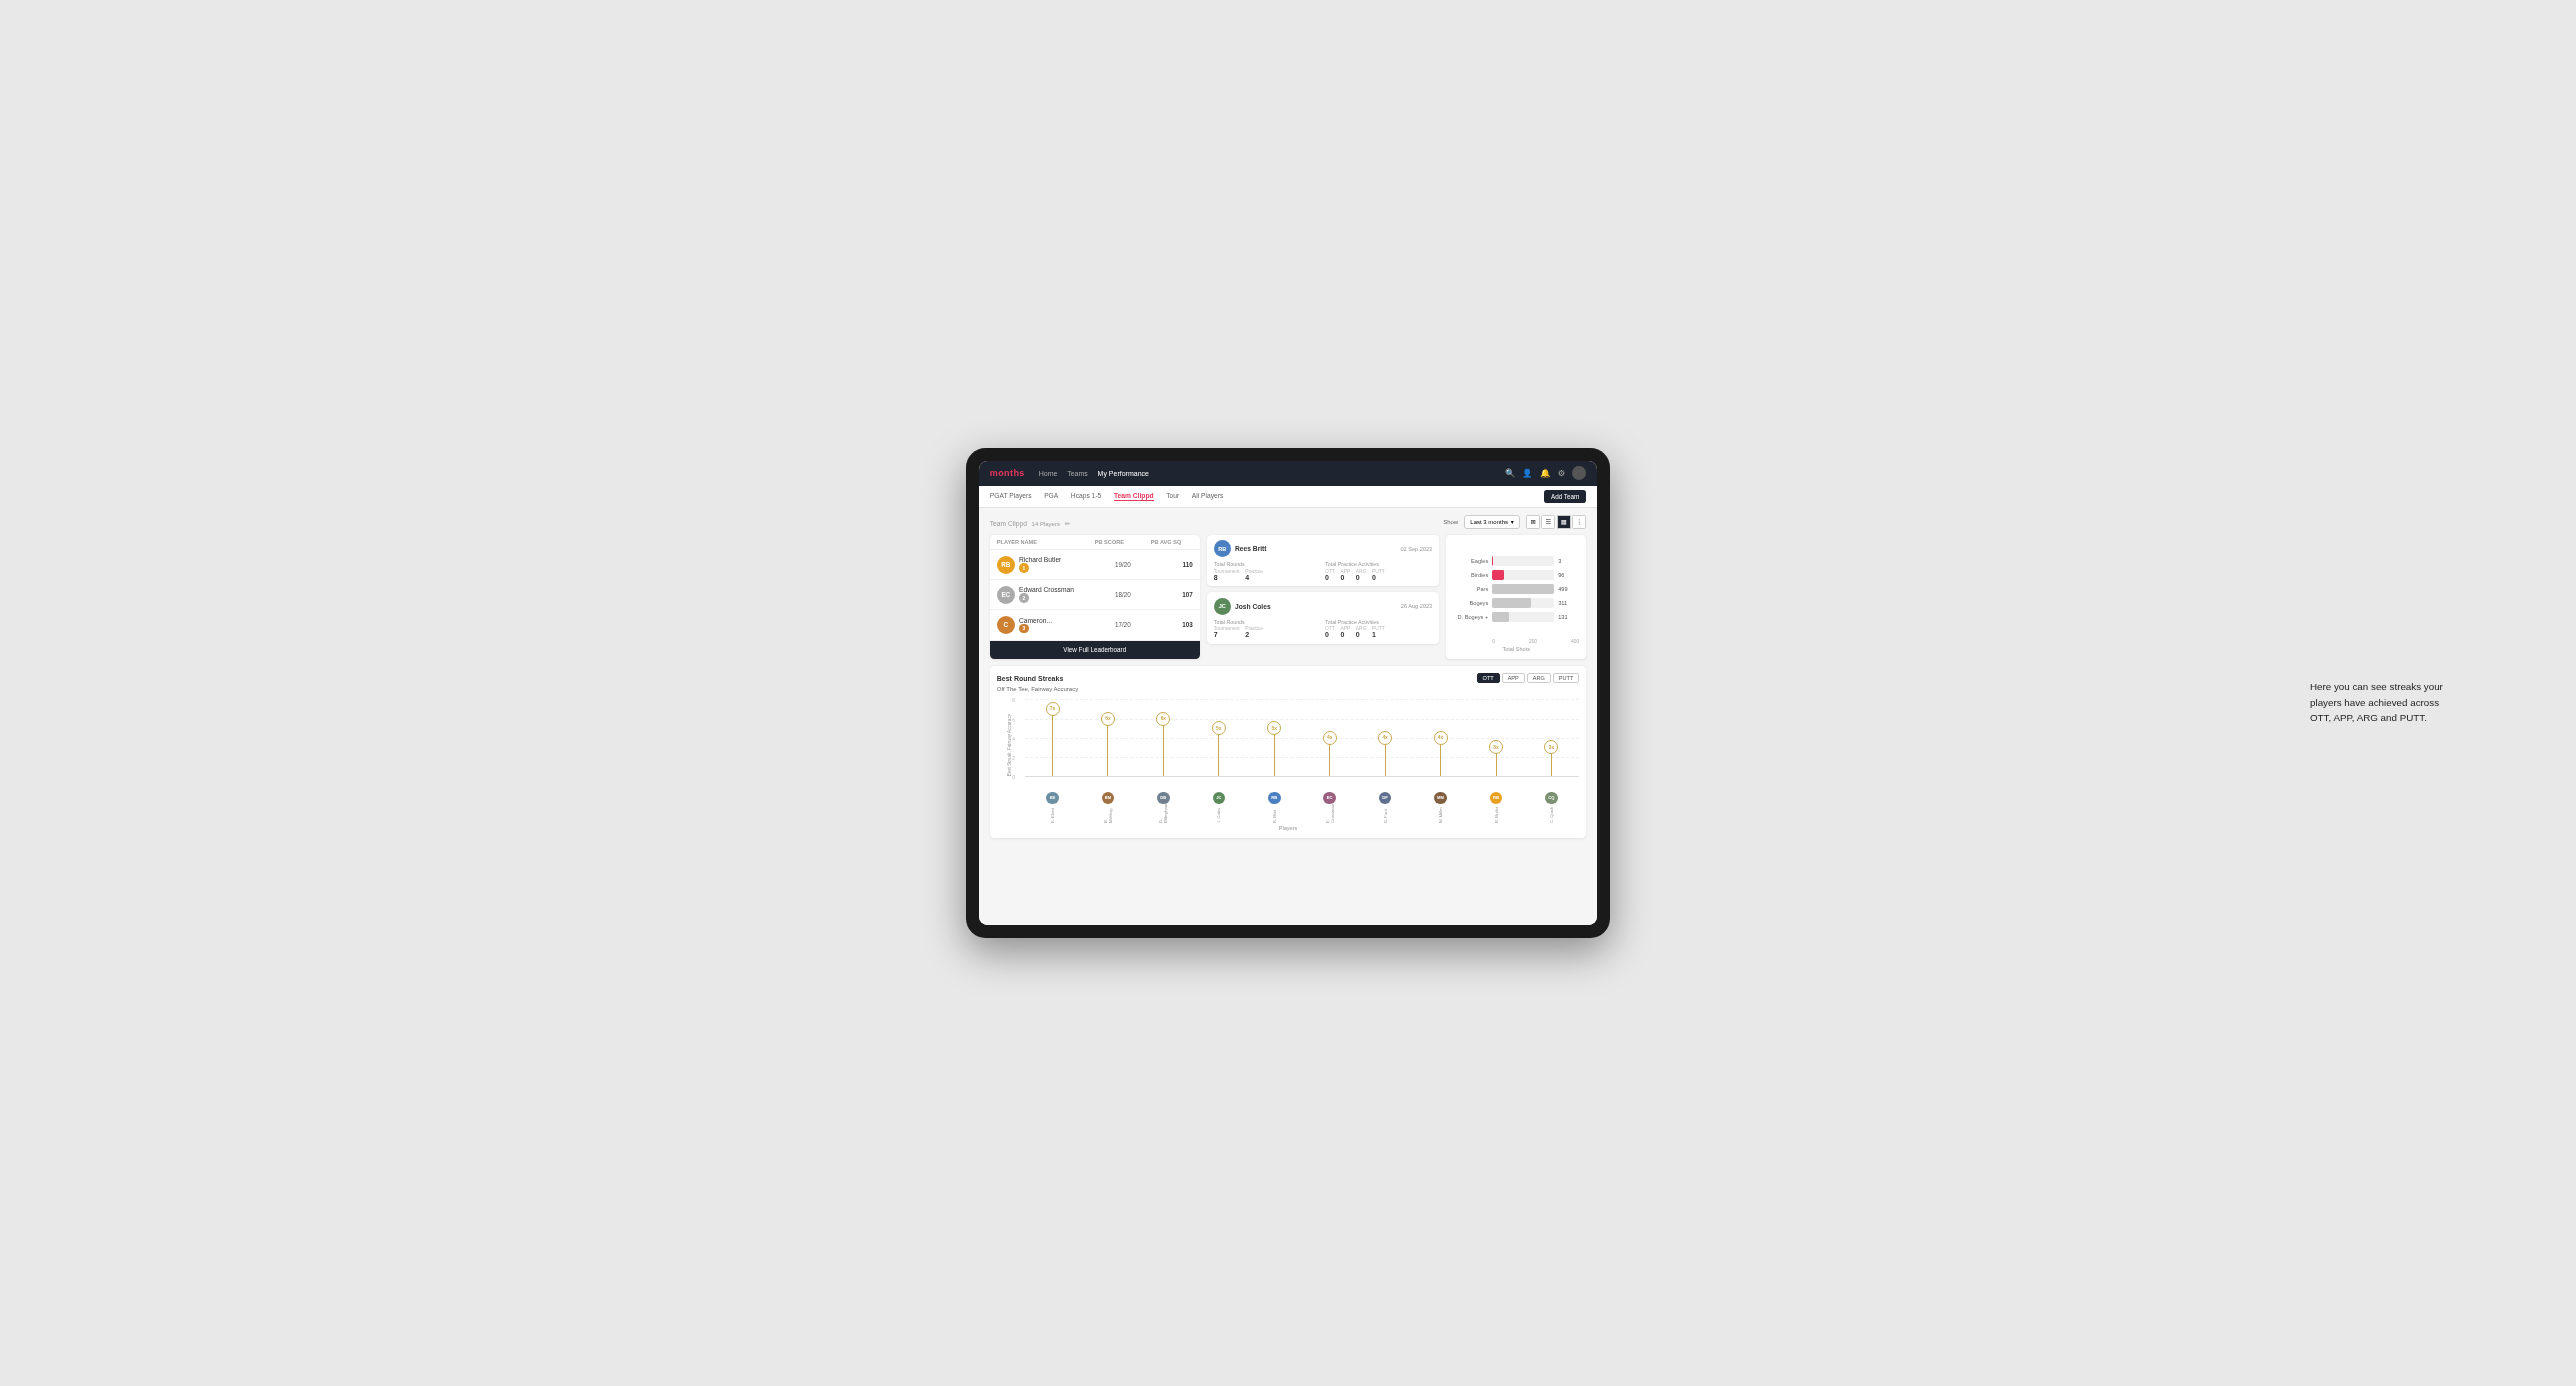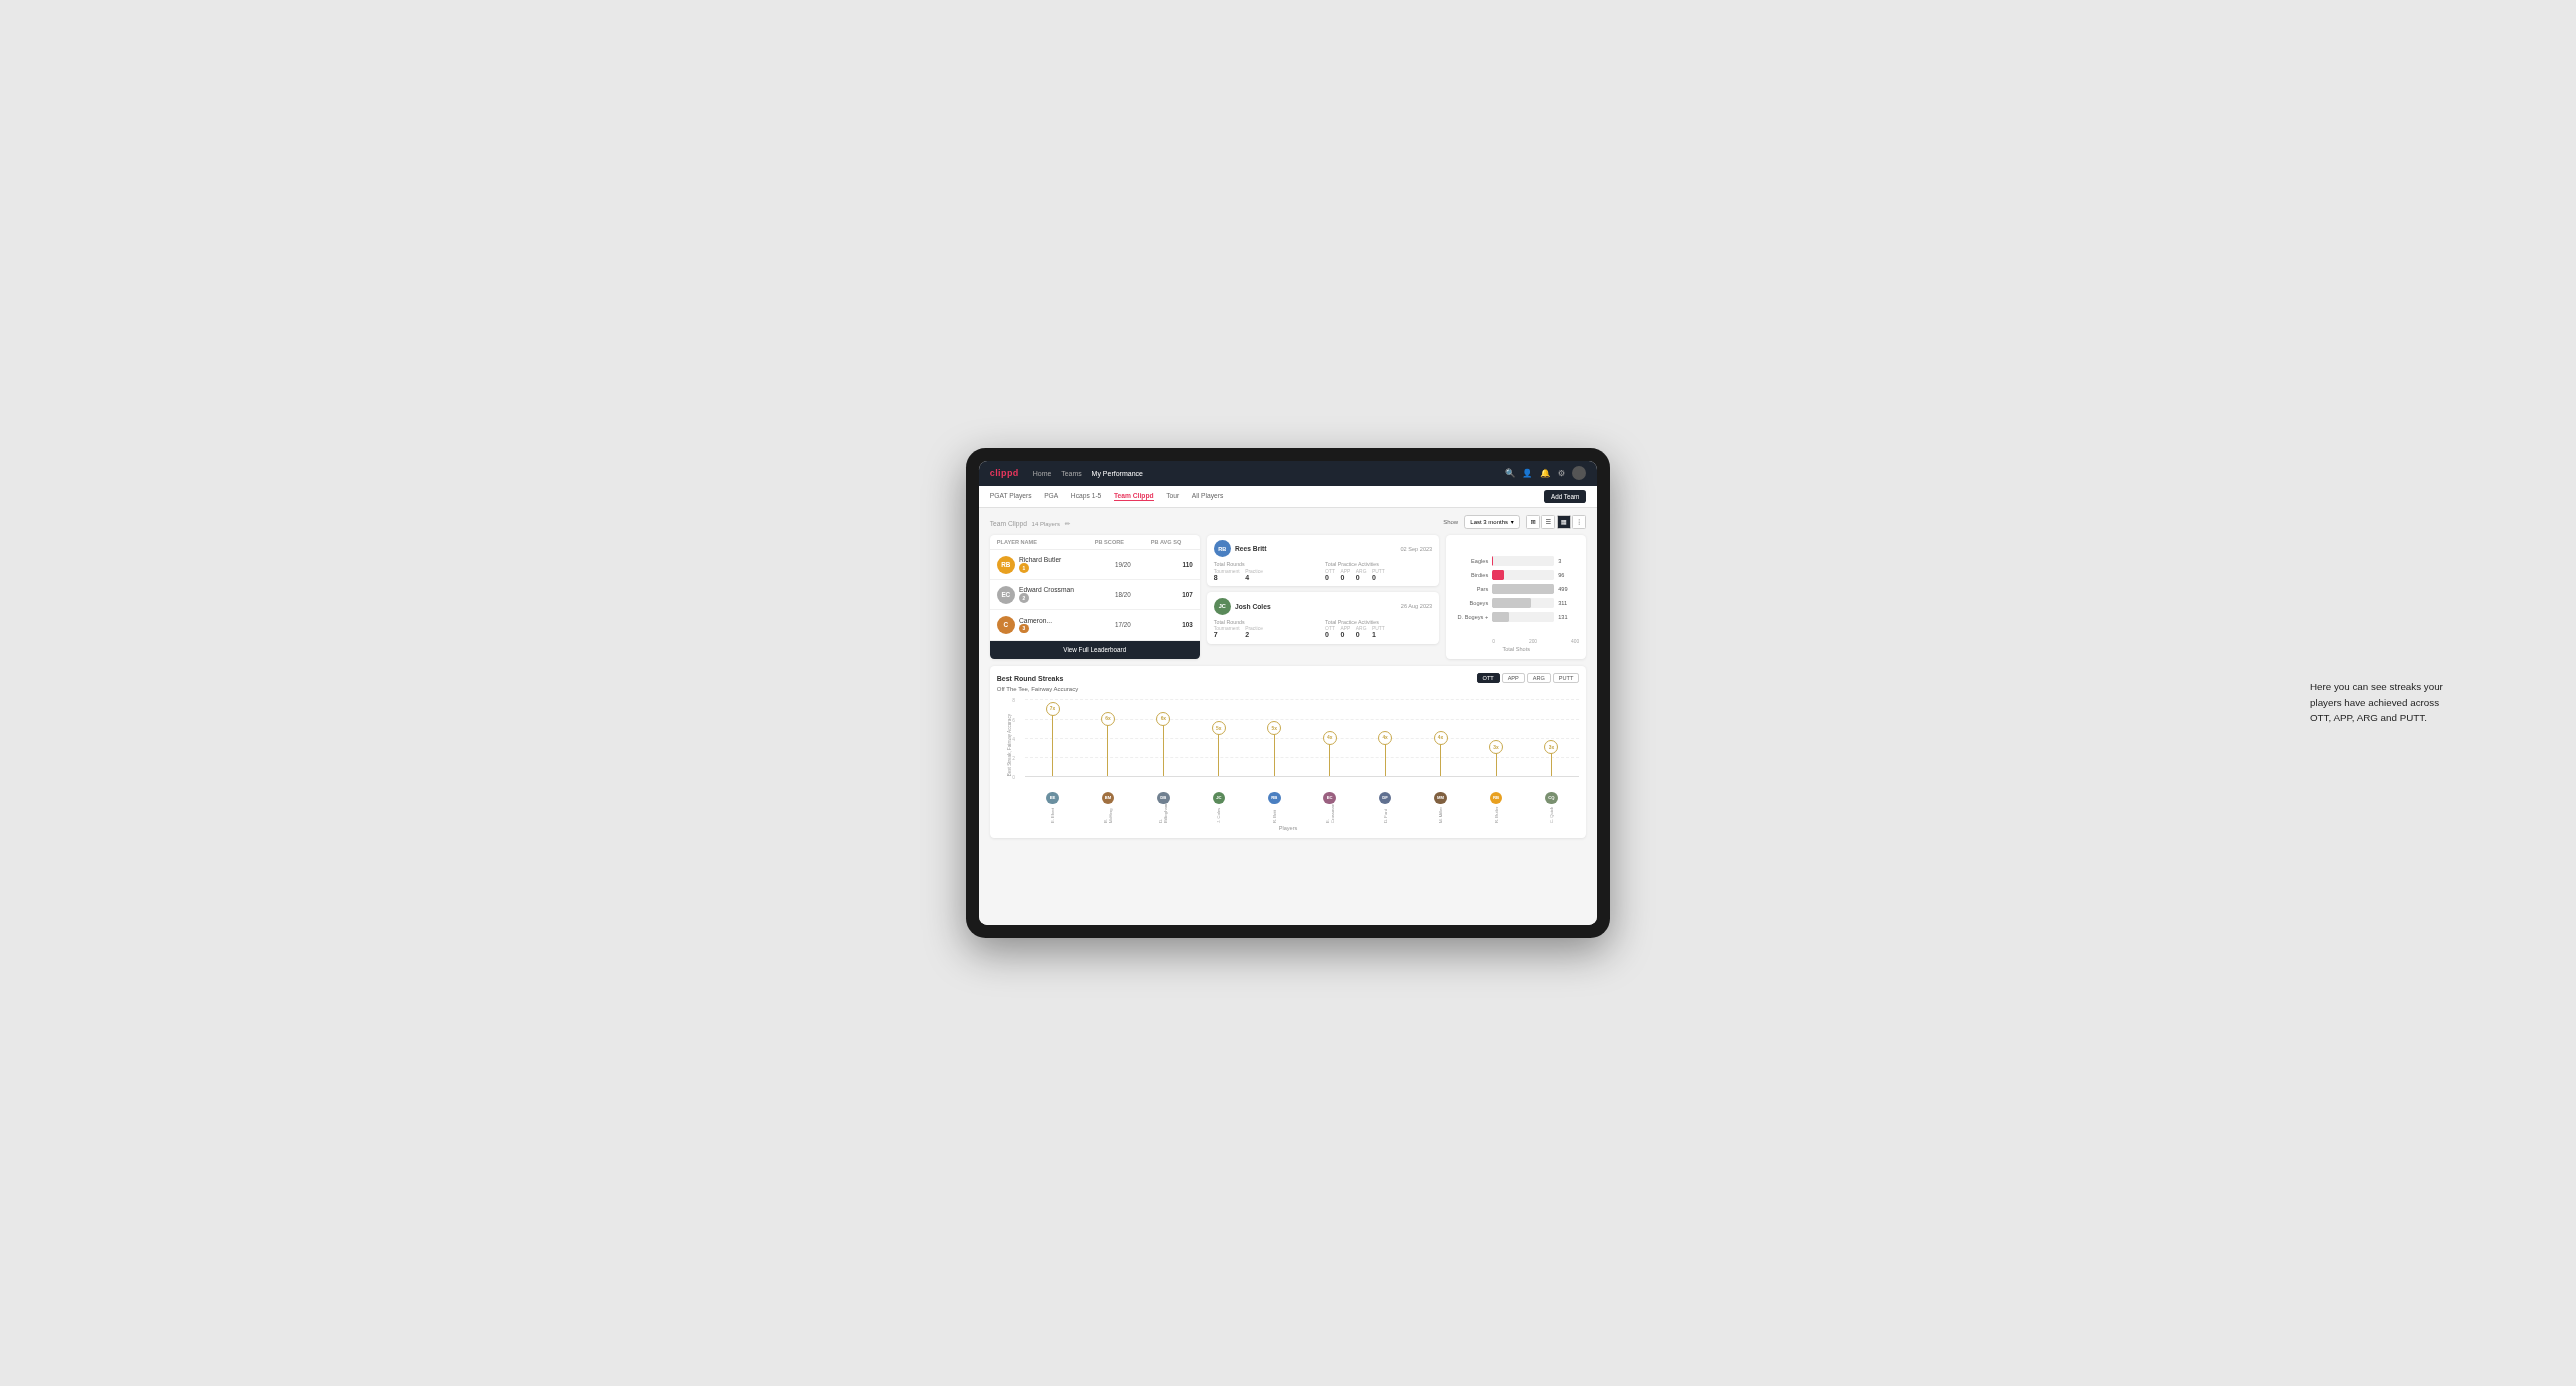"clippd" span.nav-logo { text: clippd -> months }
